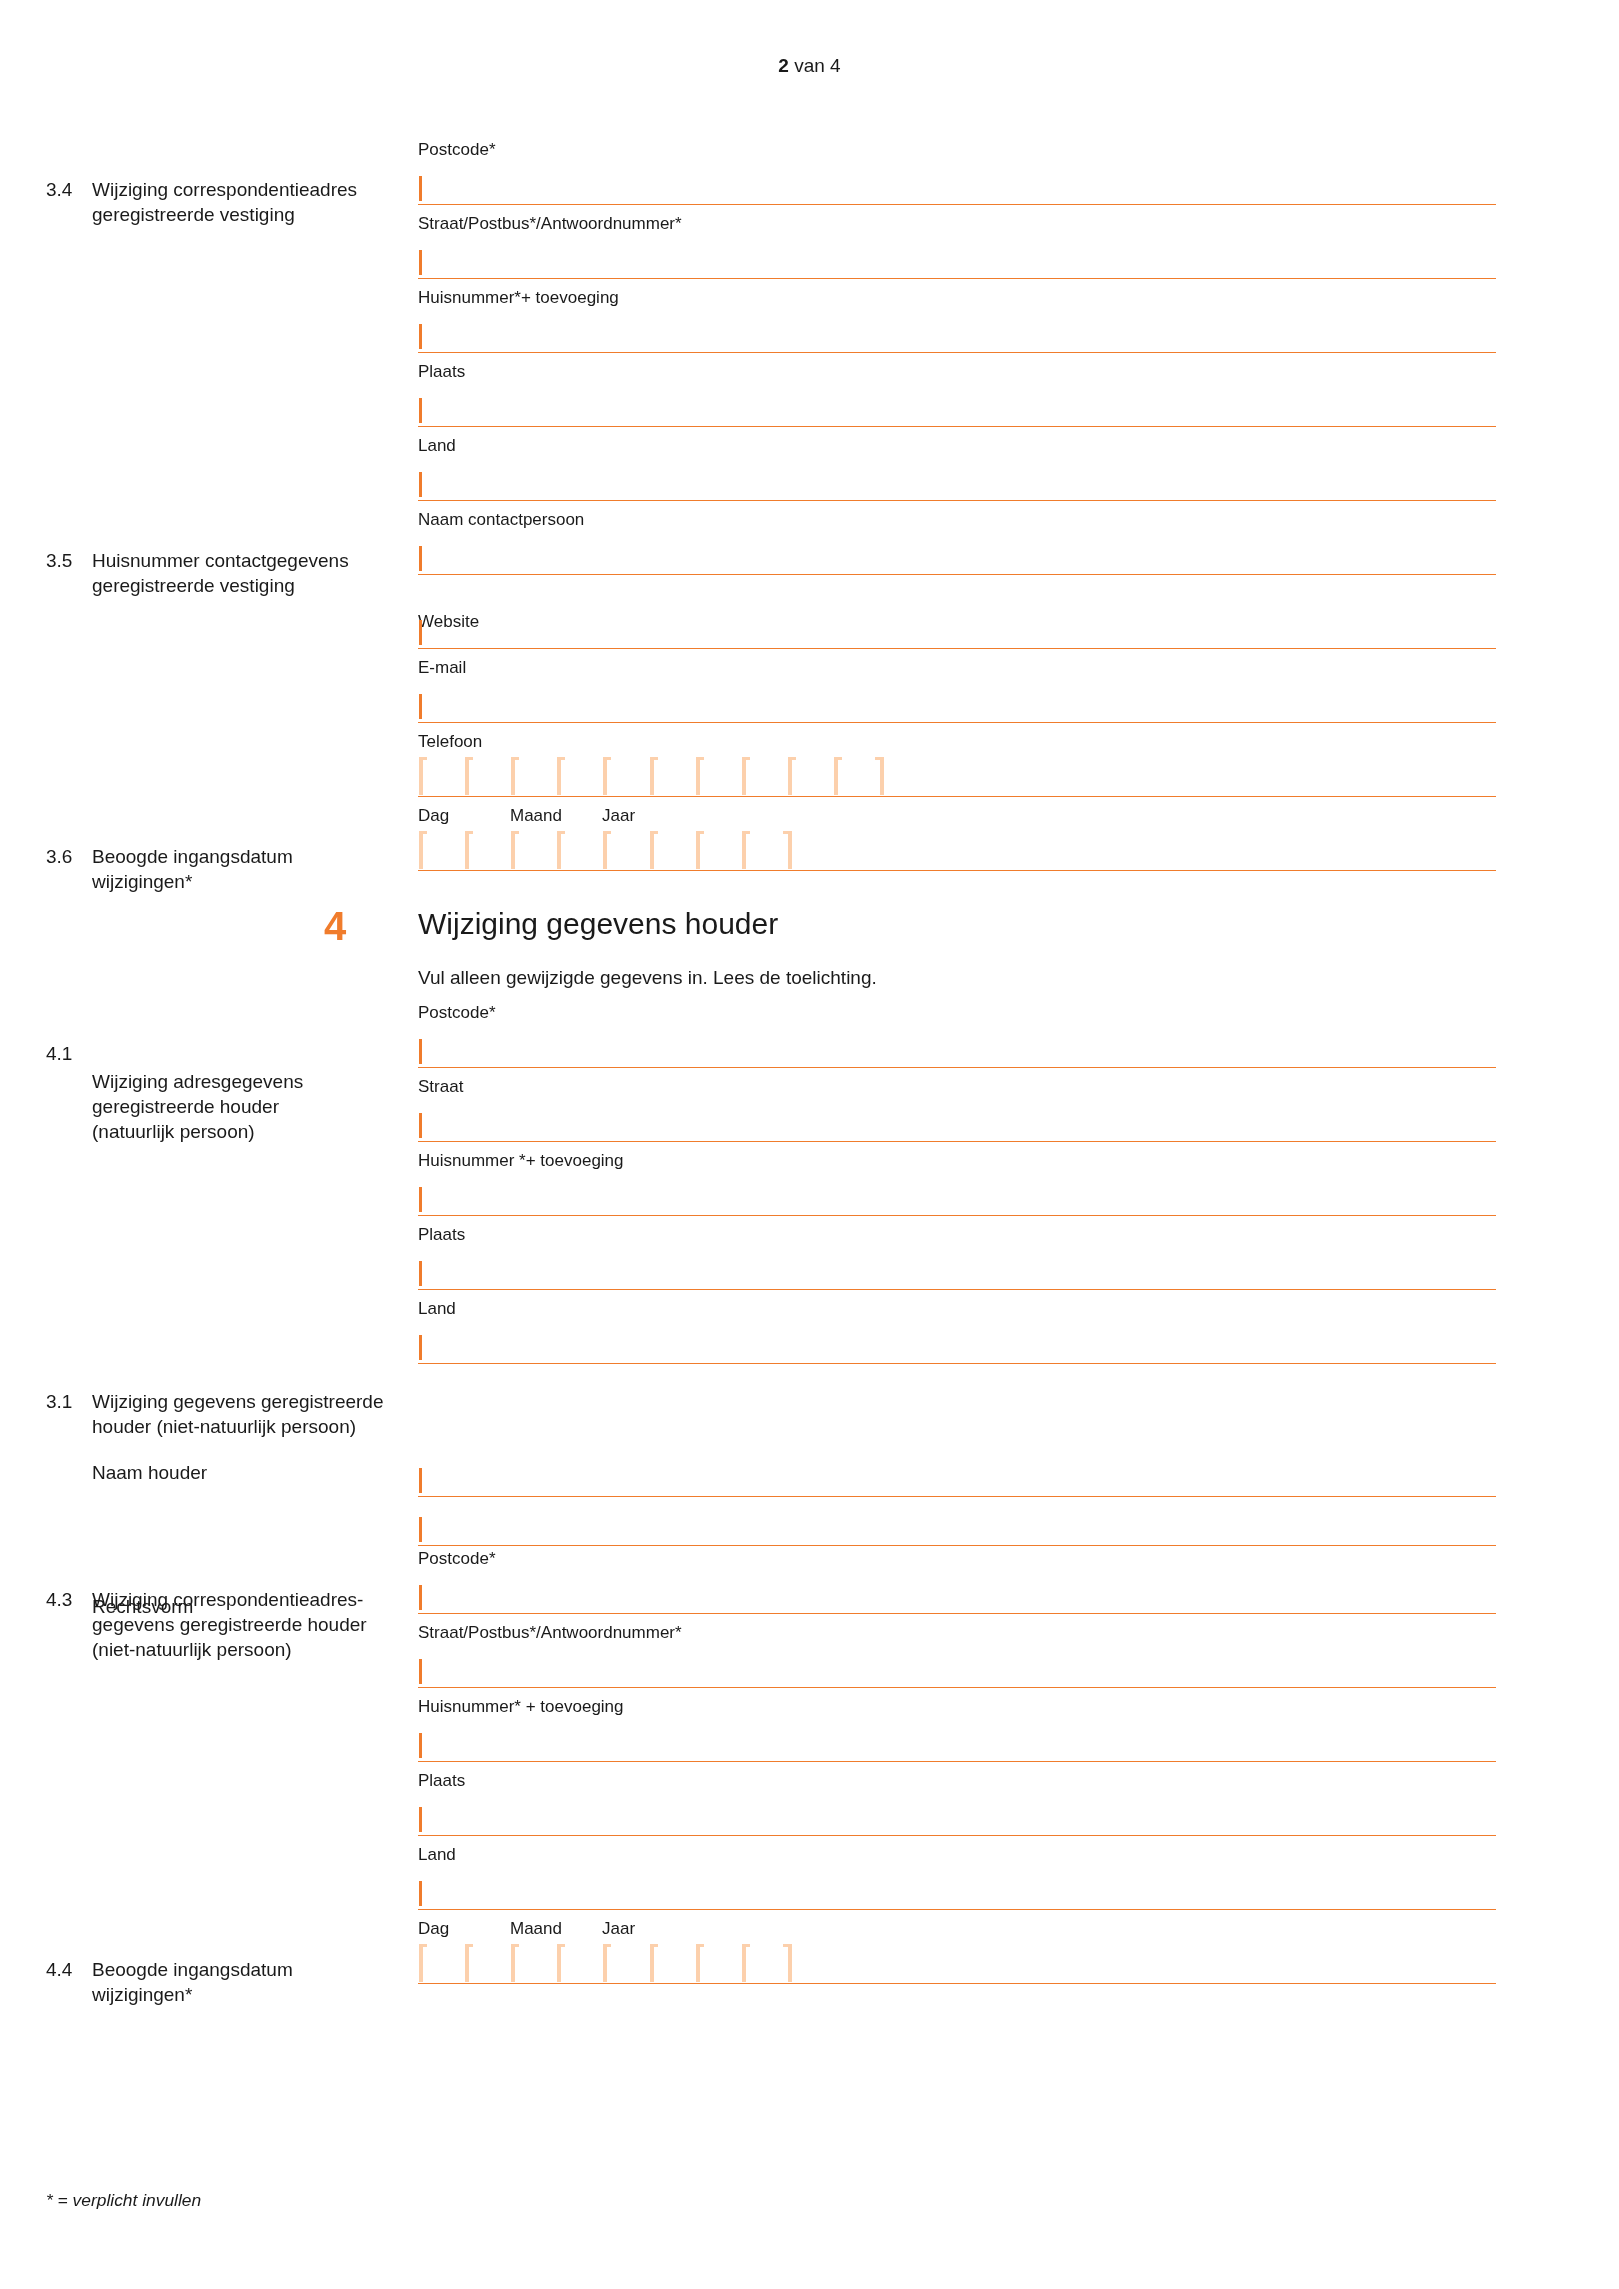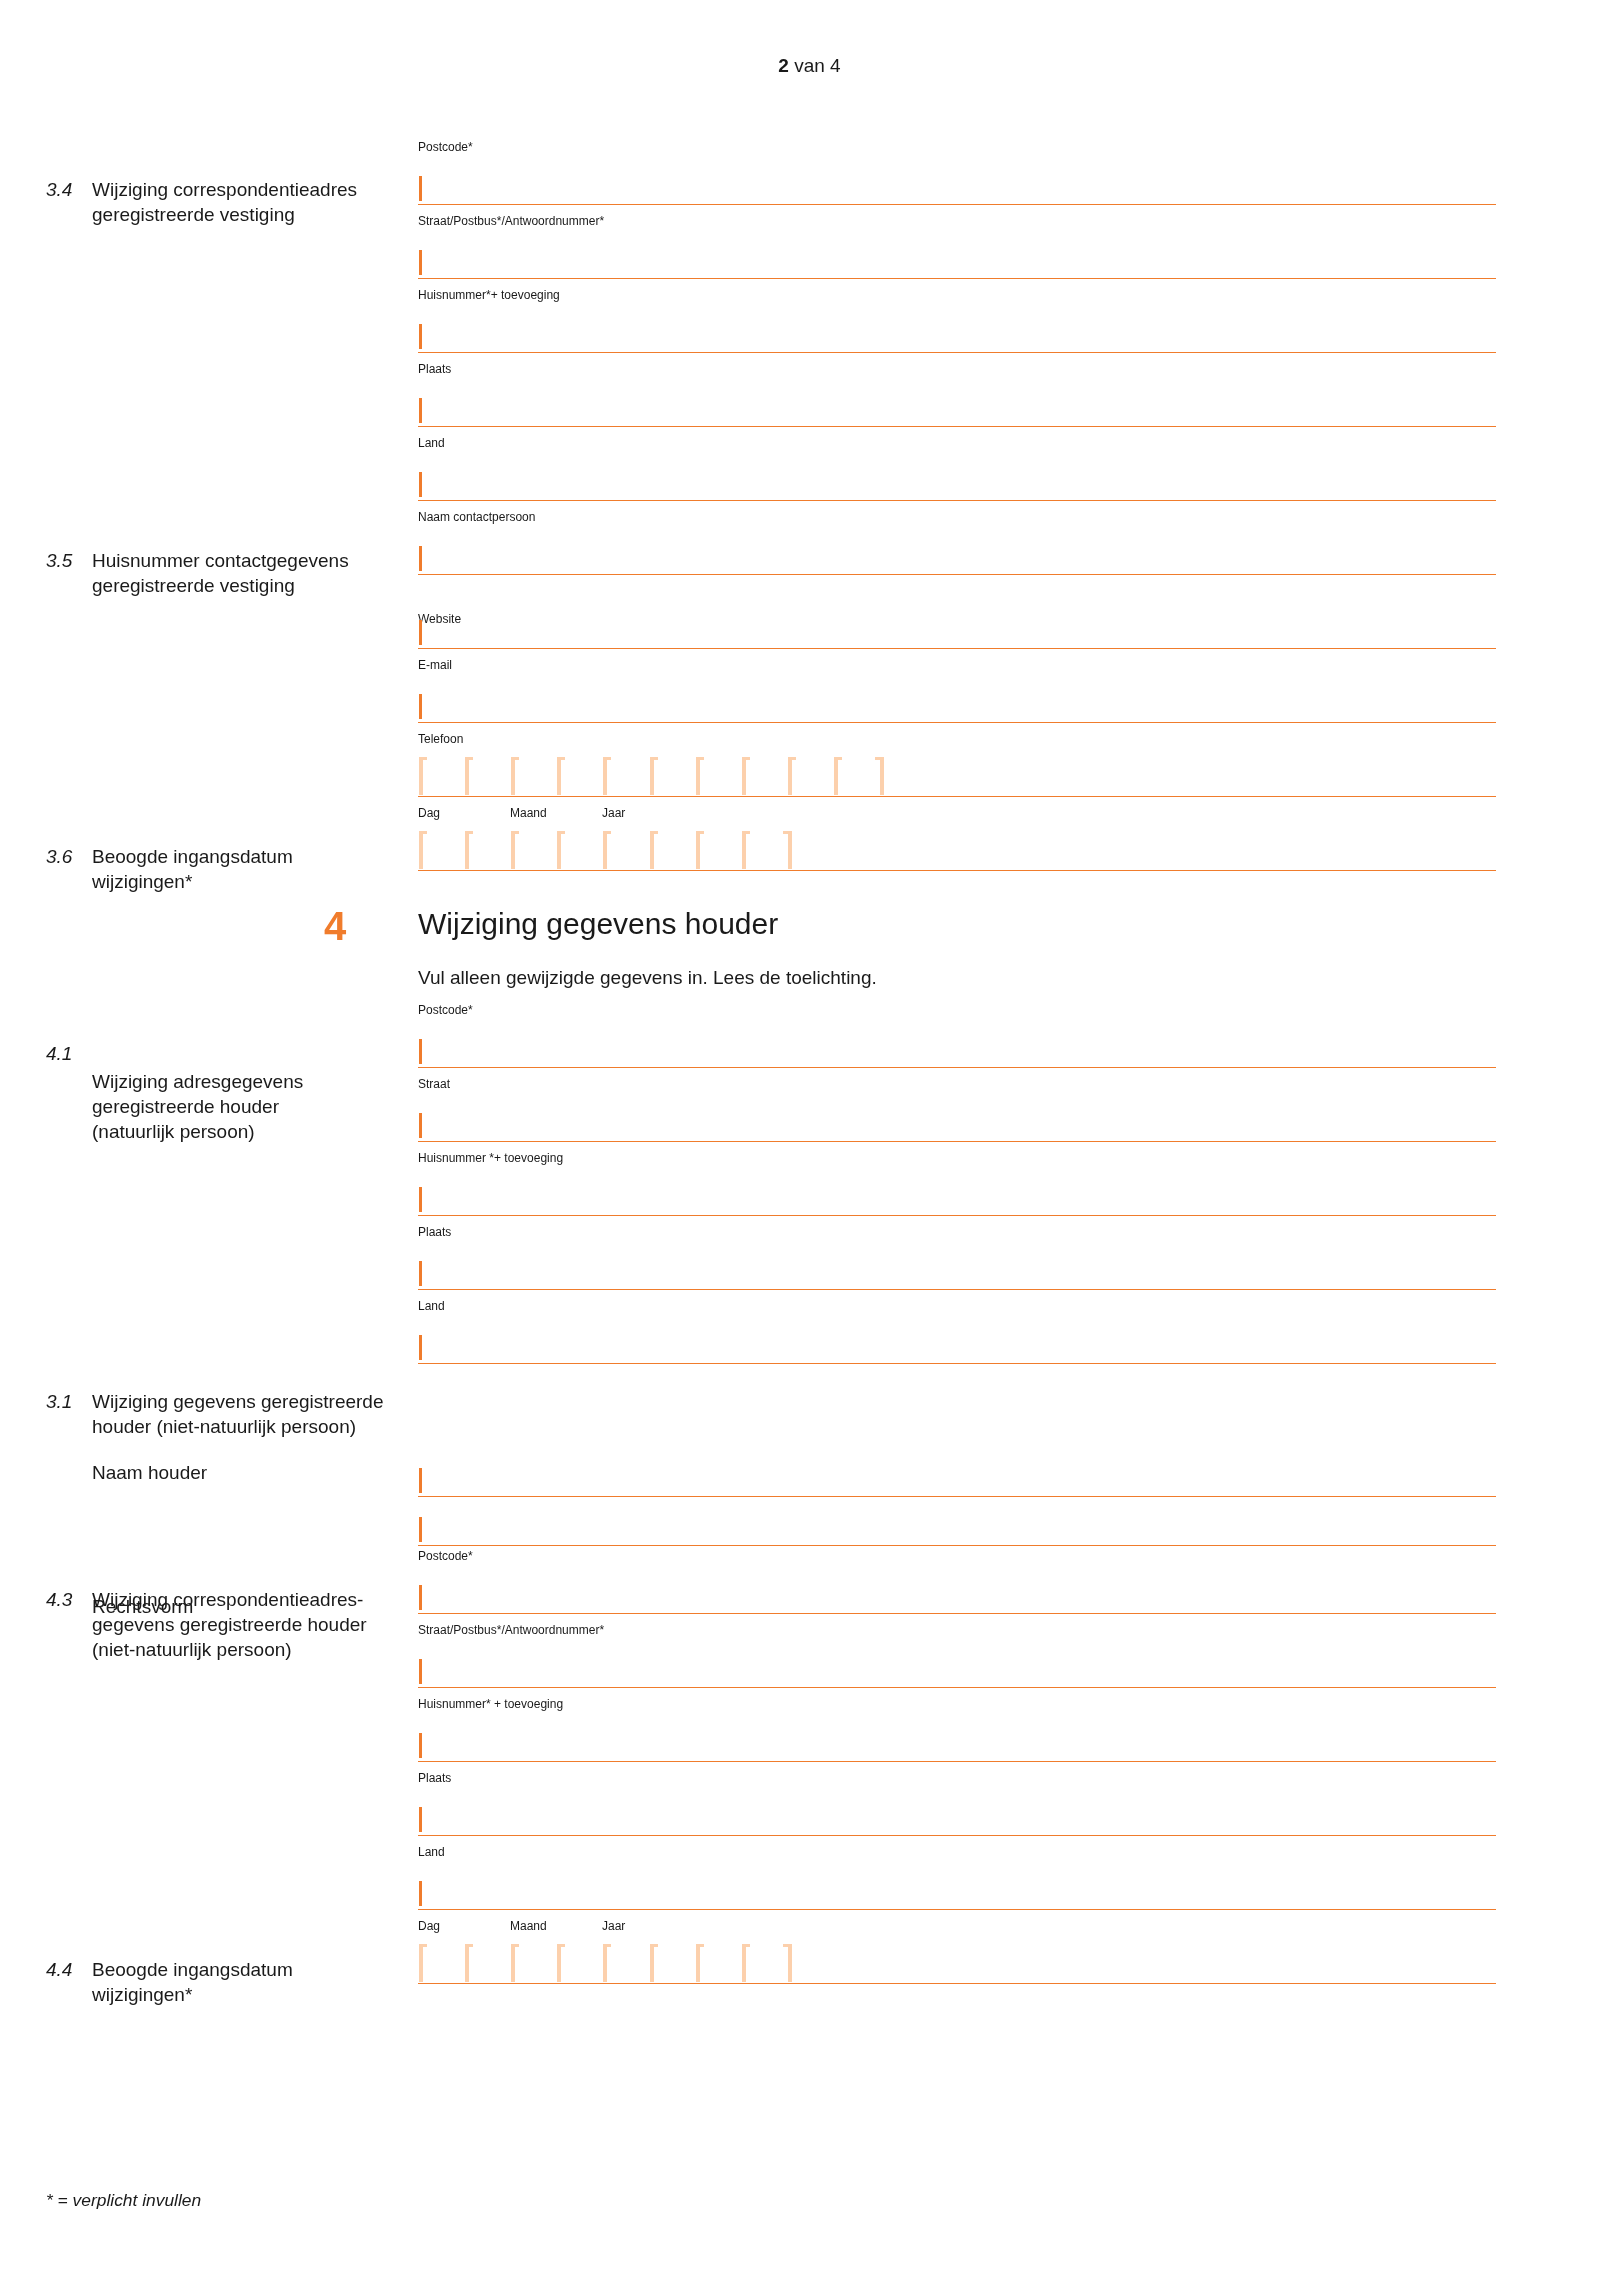"Postcode*" .flabel { font-size: 12px -> 17px }
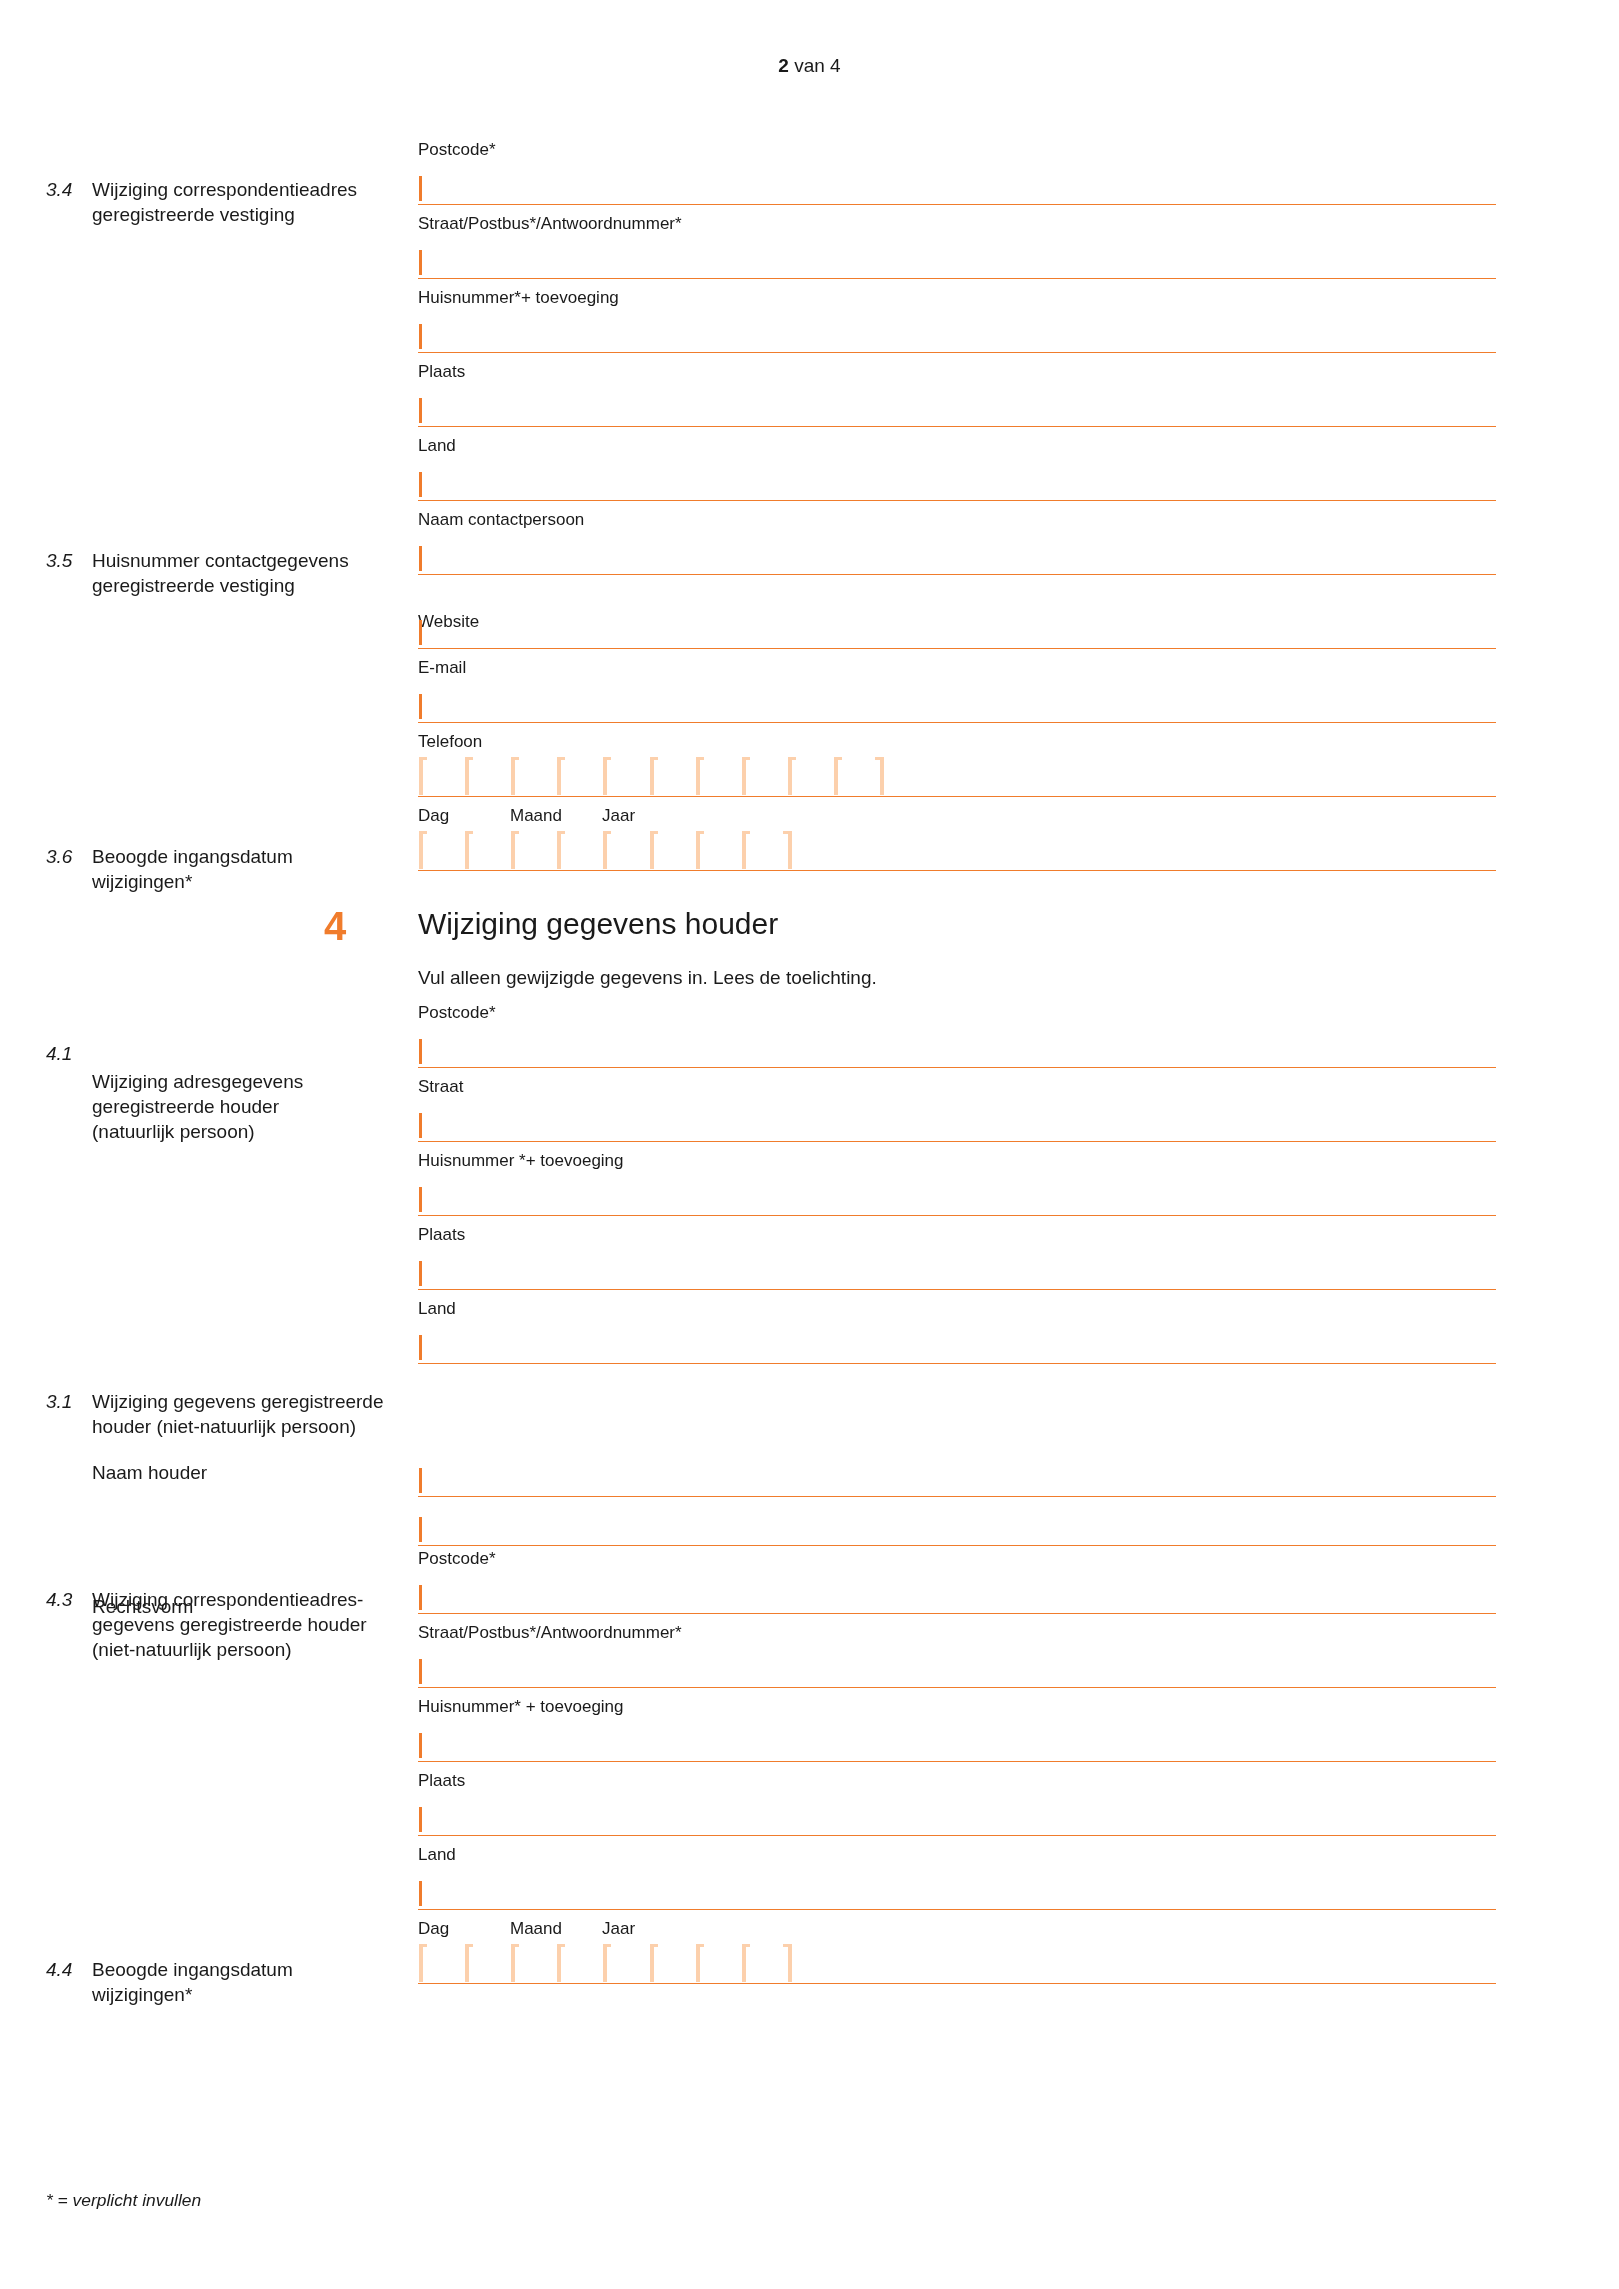"3.4" .secnum { font-style: italic -> none }
